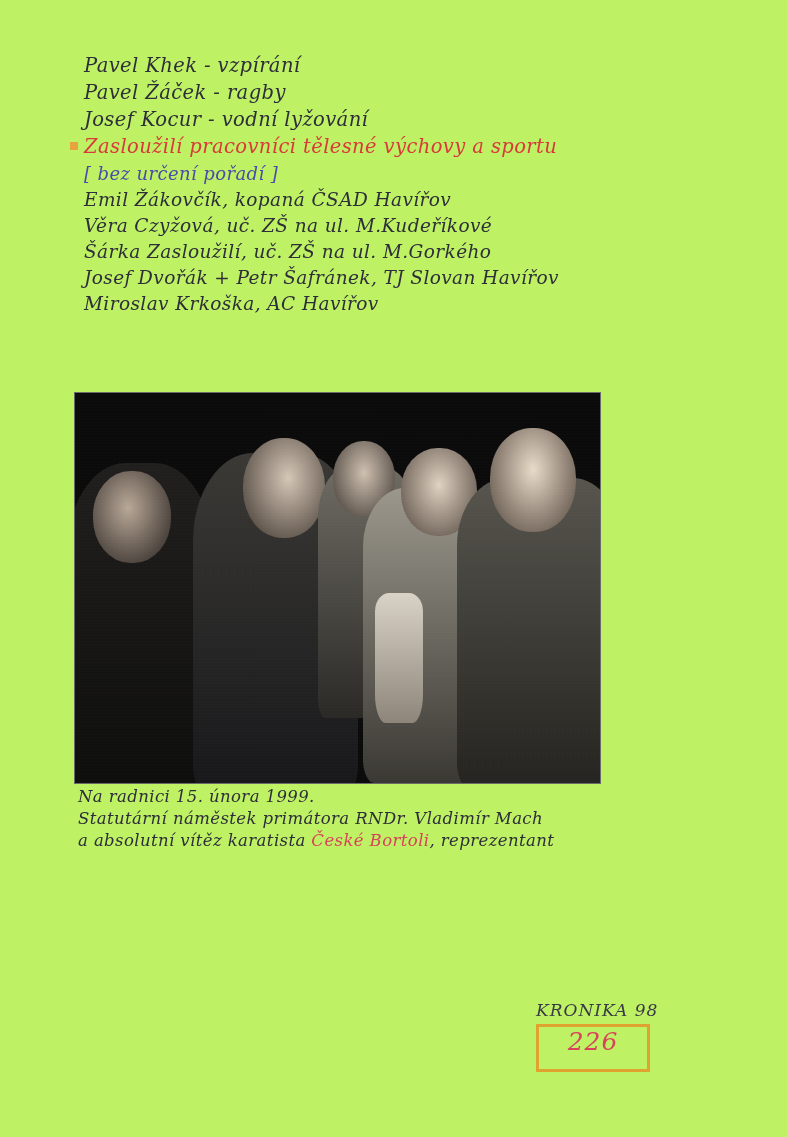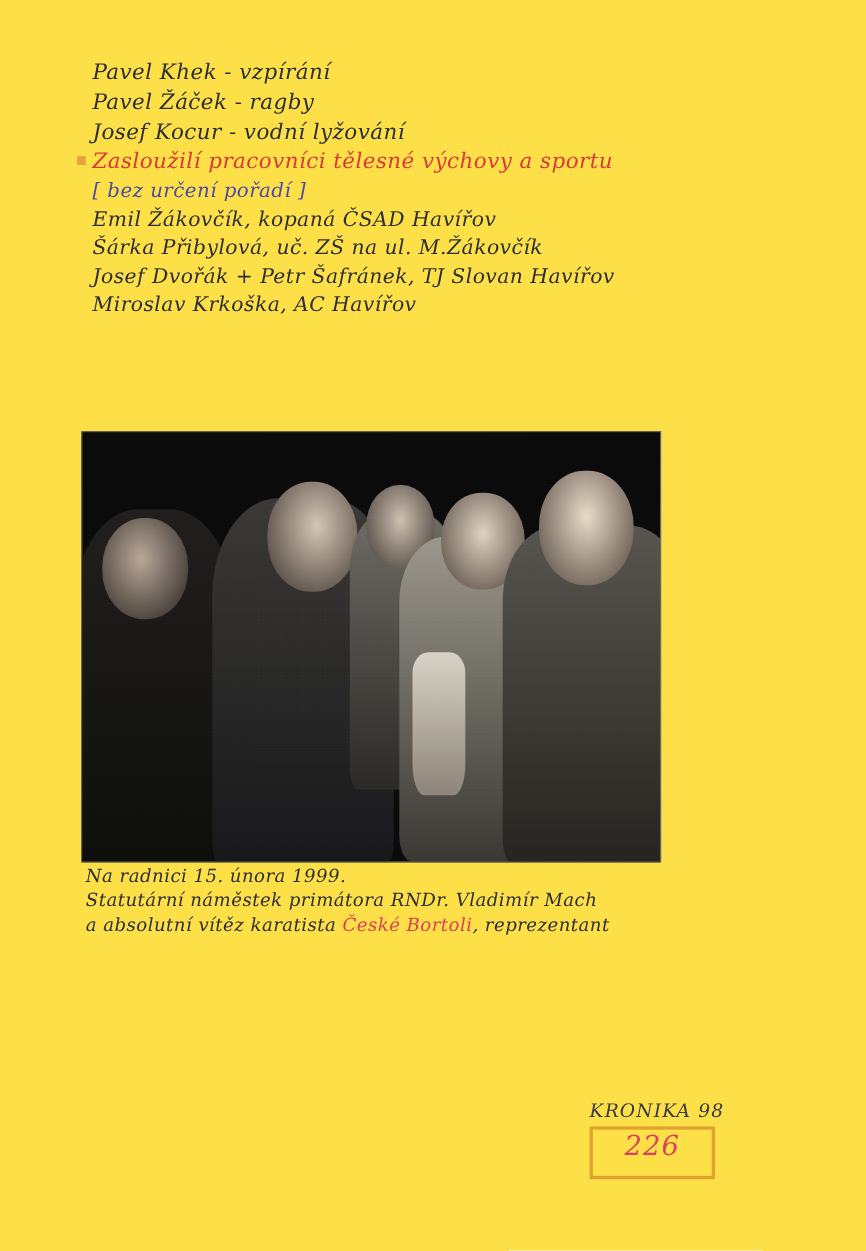"Pavel Khek - vzpírání" .page { background: #fde047 -> #bef264 }
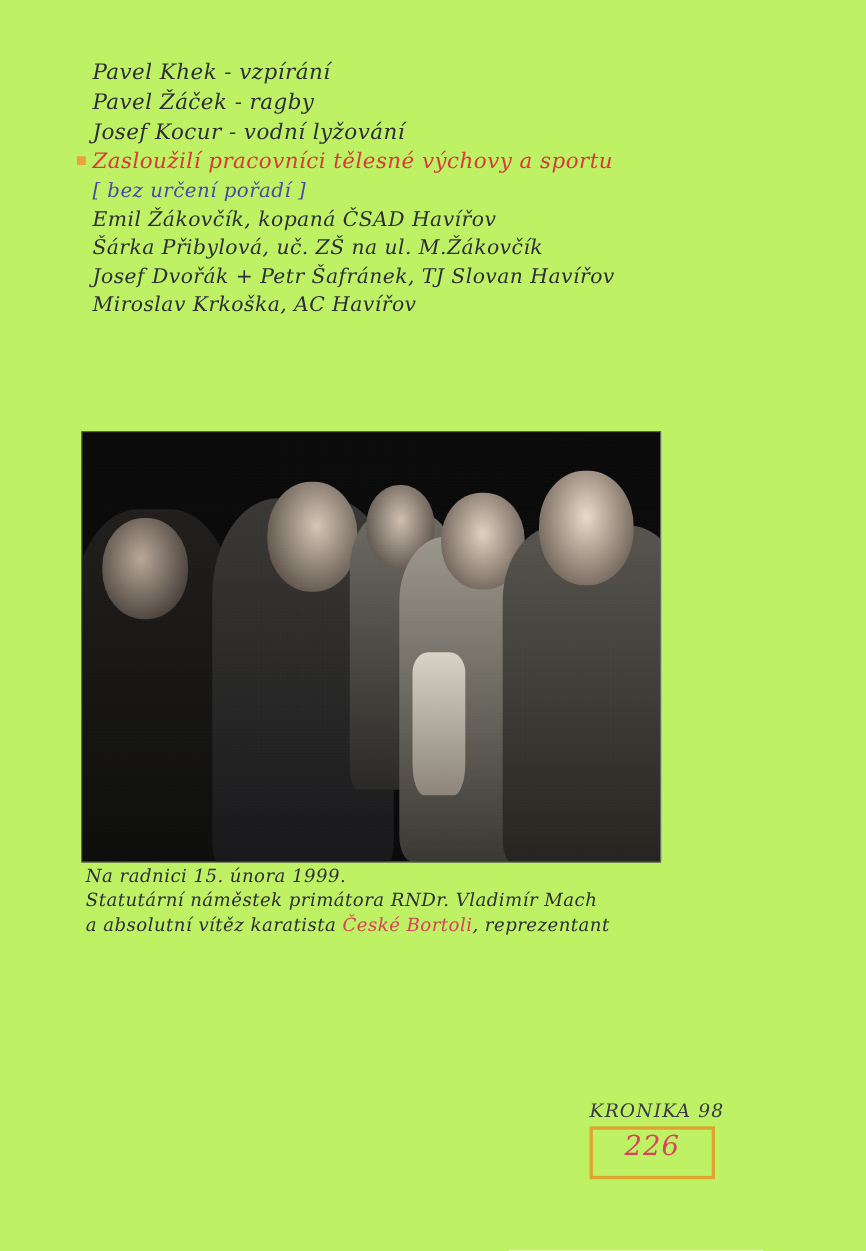"Věra Czyžová, uč. ZŠ na" div.line { html: none -> <div>Věra Czyžová, uč. ZŠ na ul. M.Kudeříkové</div> }
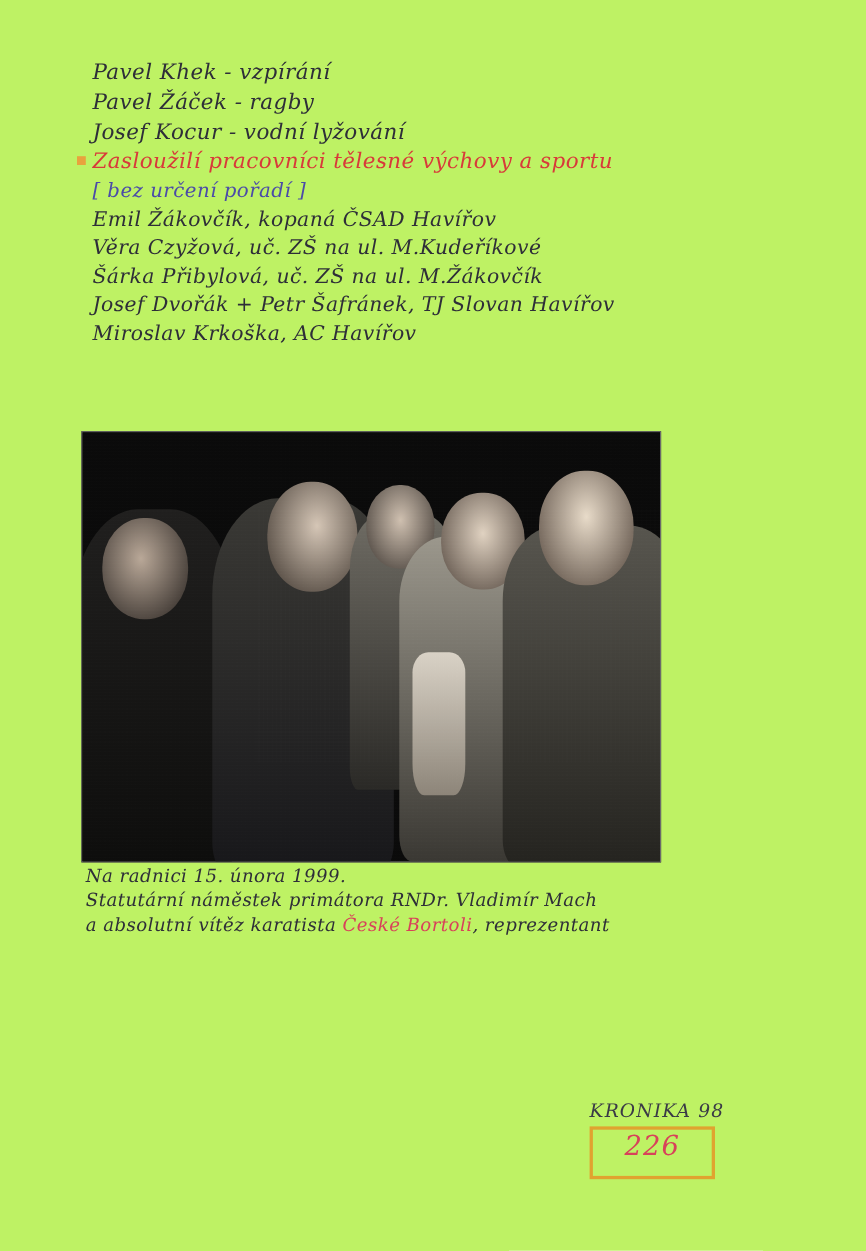"Šárka Přibylová, uč. ZŠ na" div.line { text: Přibylová, uč. ZŠ na ul. M.Žákovčík -> Zasloužilí, uč. ZŠ na ul. M.Gorkého }
